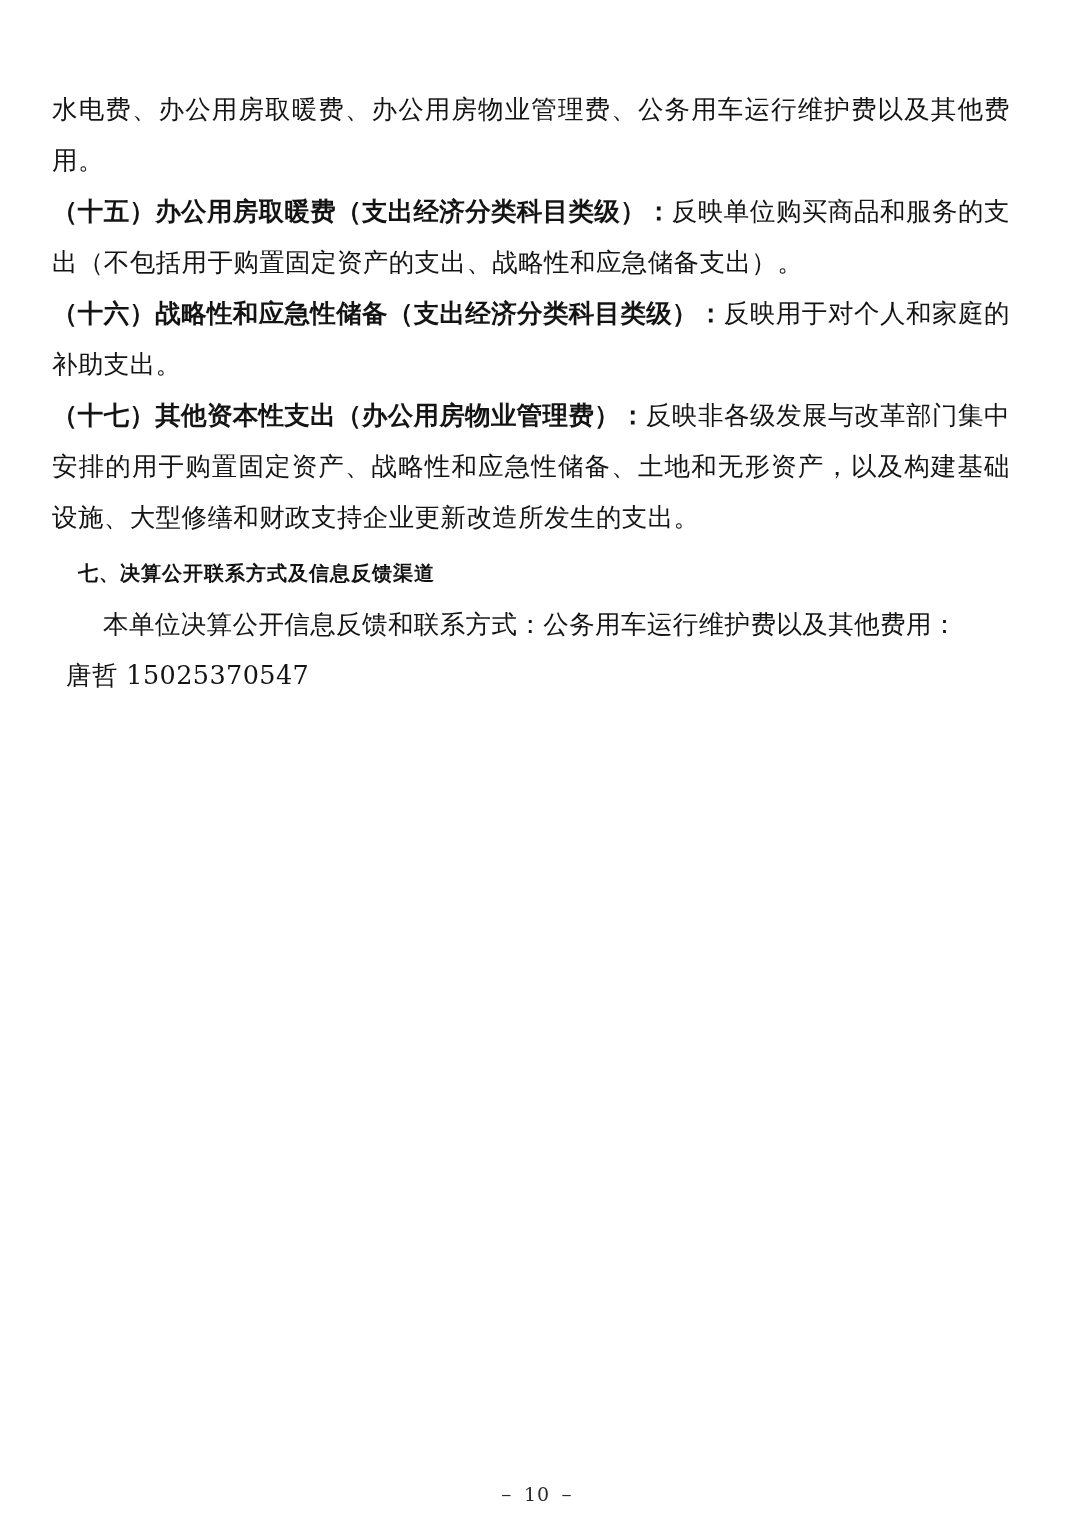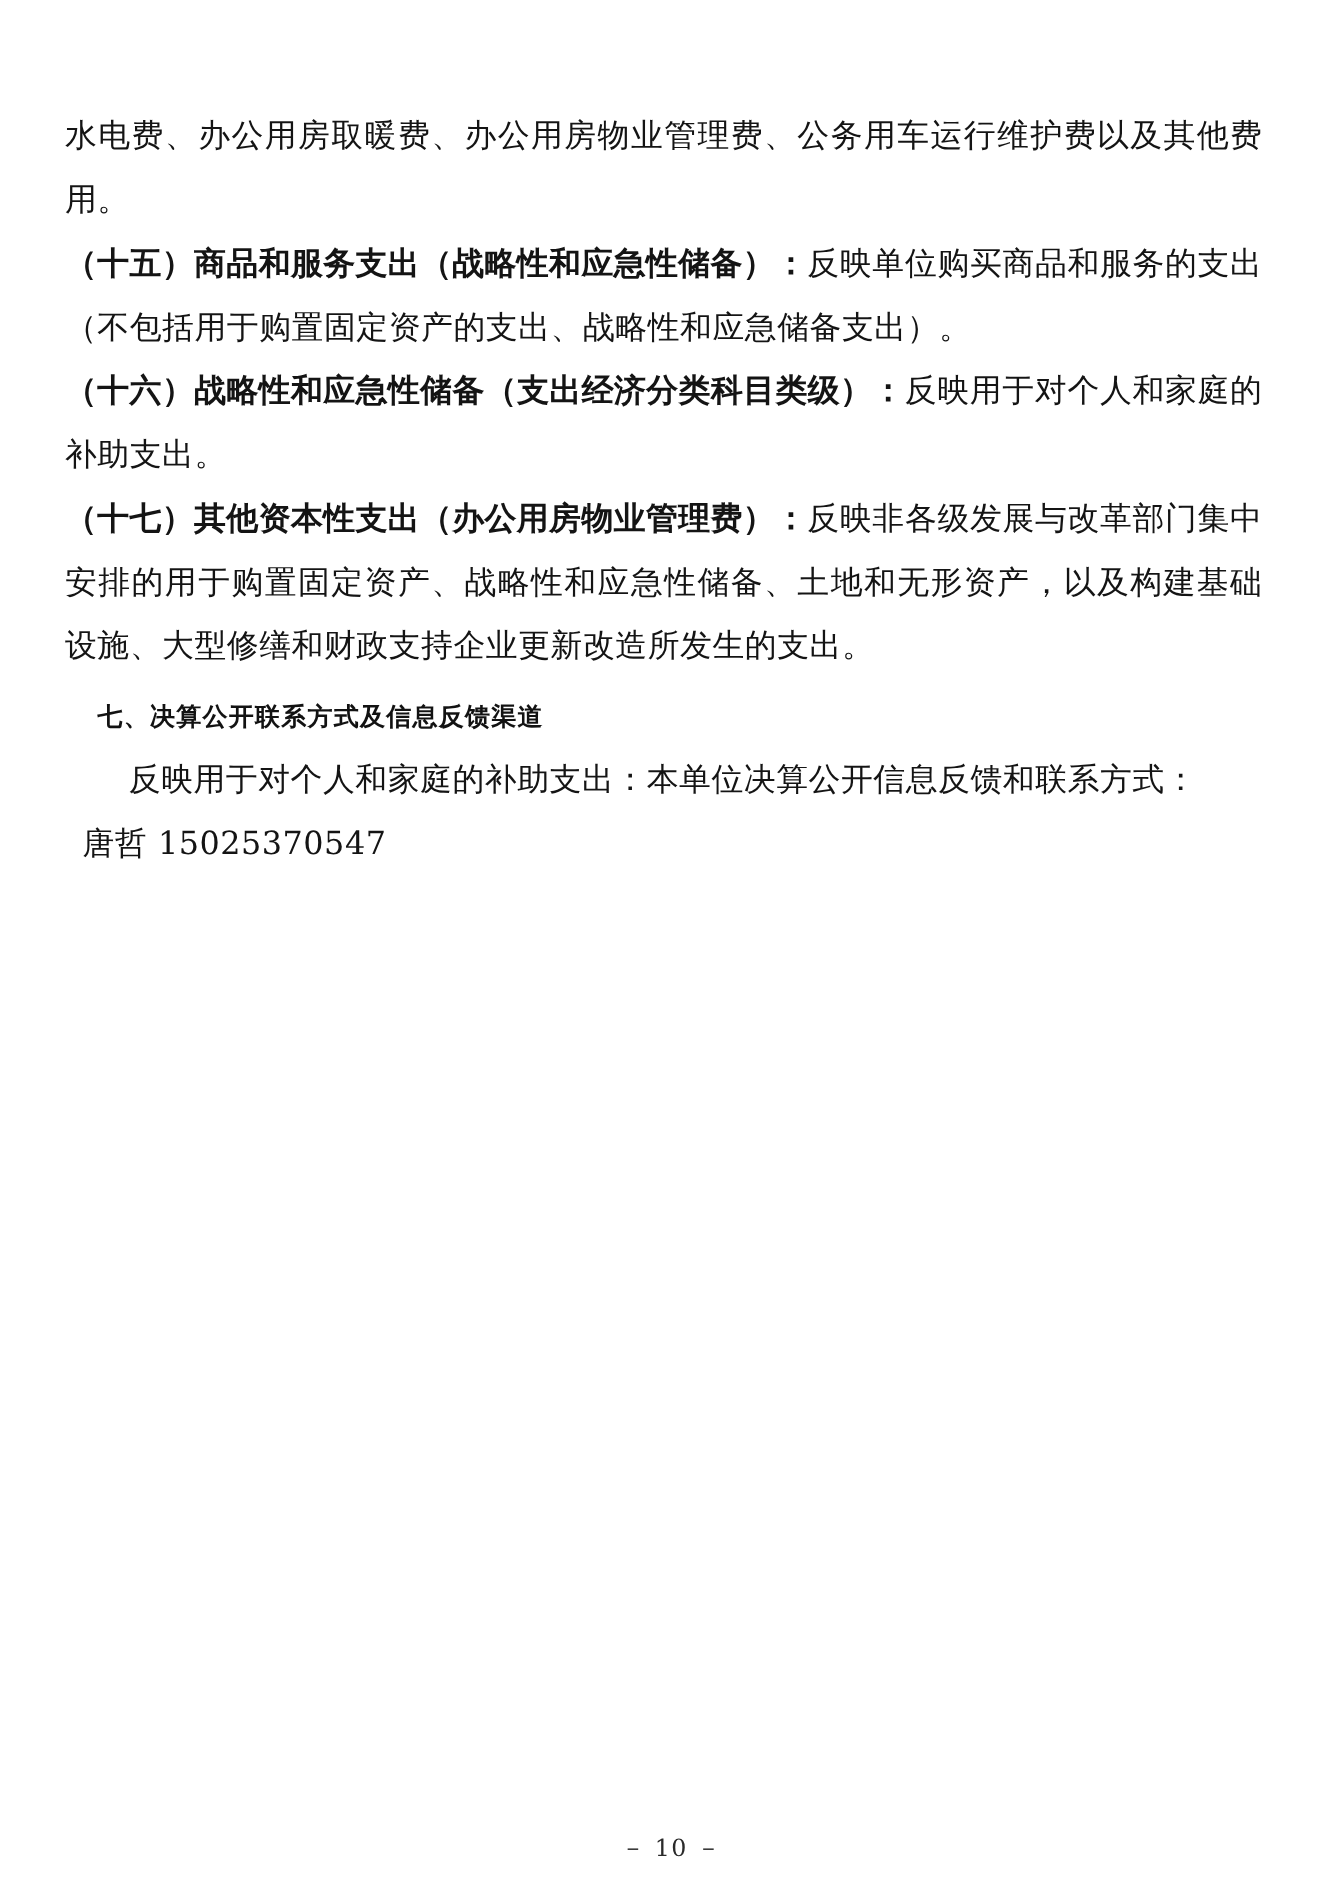"（十五）商品和服务支出（战略性和应急性储备）：" span.lead { text: 商品和服务支出（战略性和应急性储备 -> 办公用房取暖费（支出经济分类科目类级 }
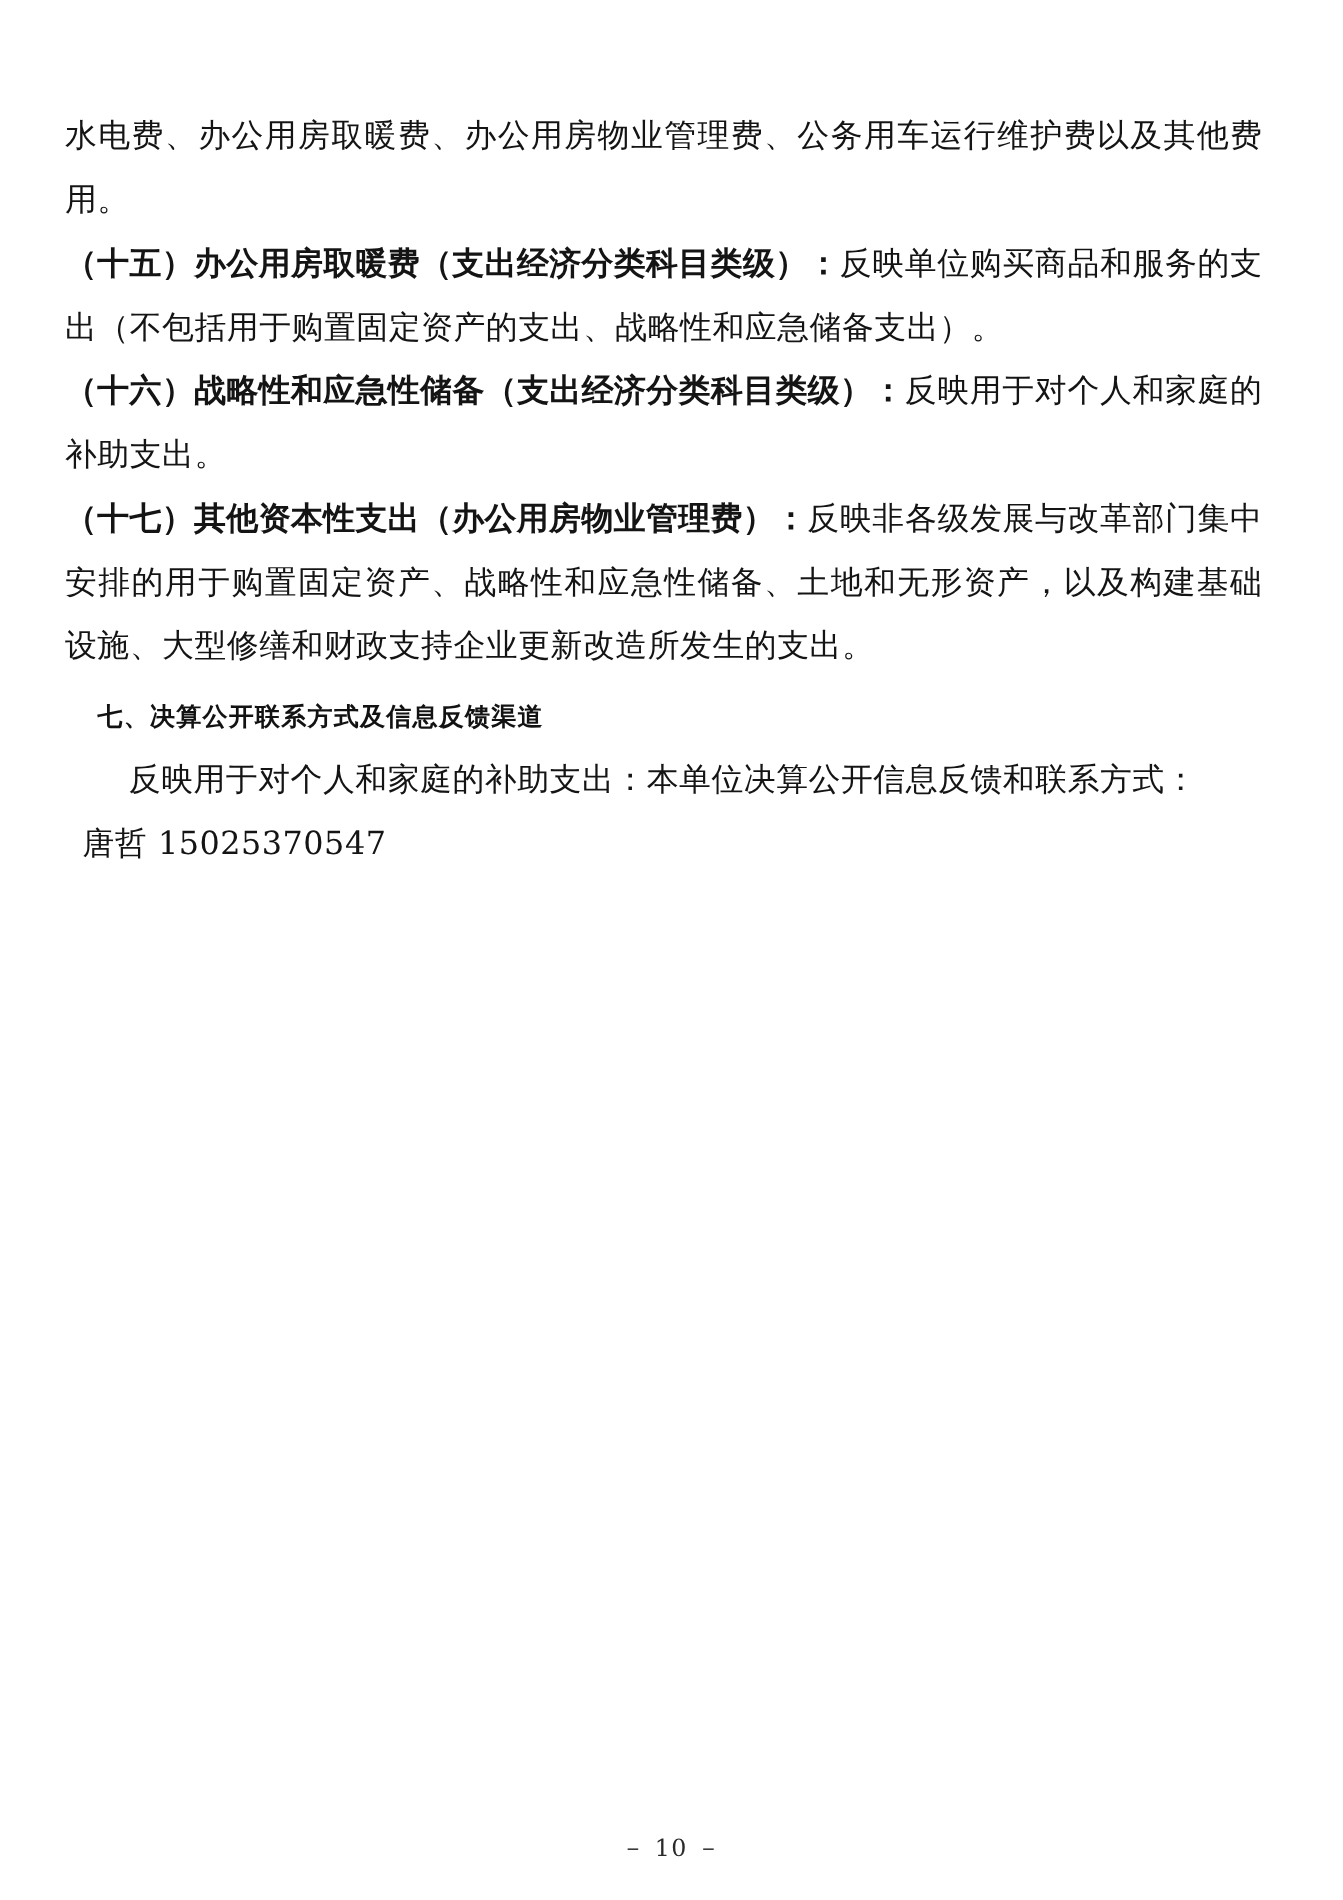"反映用于对个人和家庭的补助支出：本单位决算公开信息反馈和联系方式：" span { text: 反映用于对个人和家庭的补助支出：本单位决算公开信息反馈和联系方式 -> 本单位决算公开信息反馈和联系方式：公务用车运行维护费以及其他费用 }
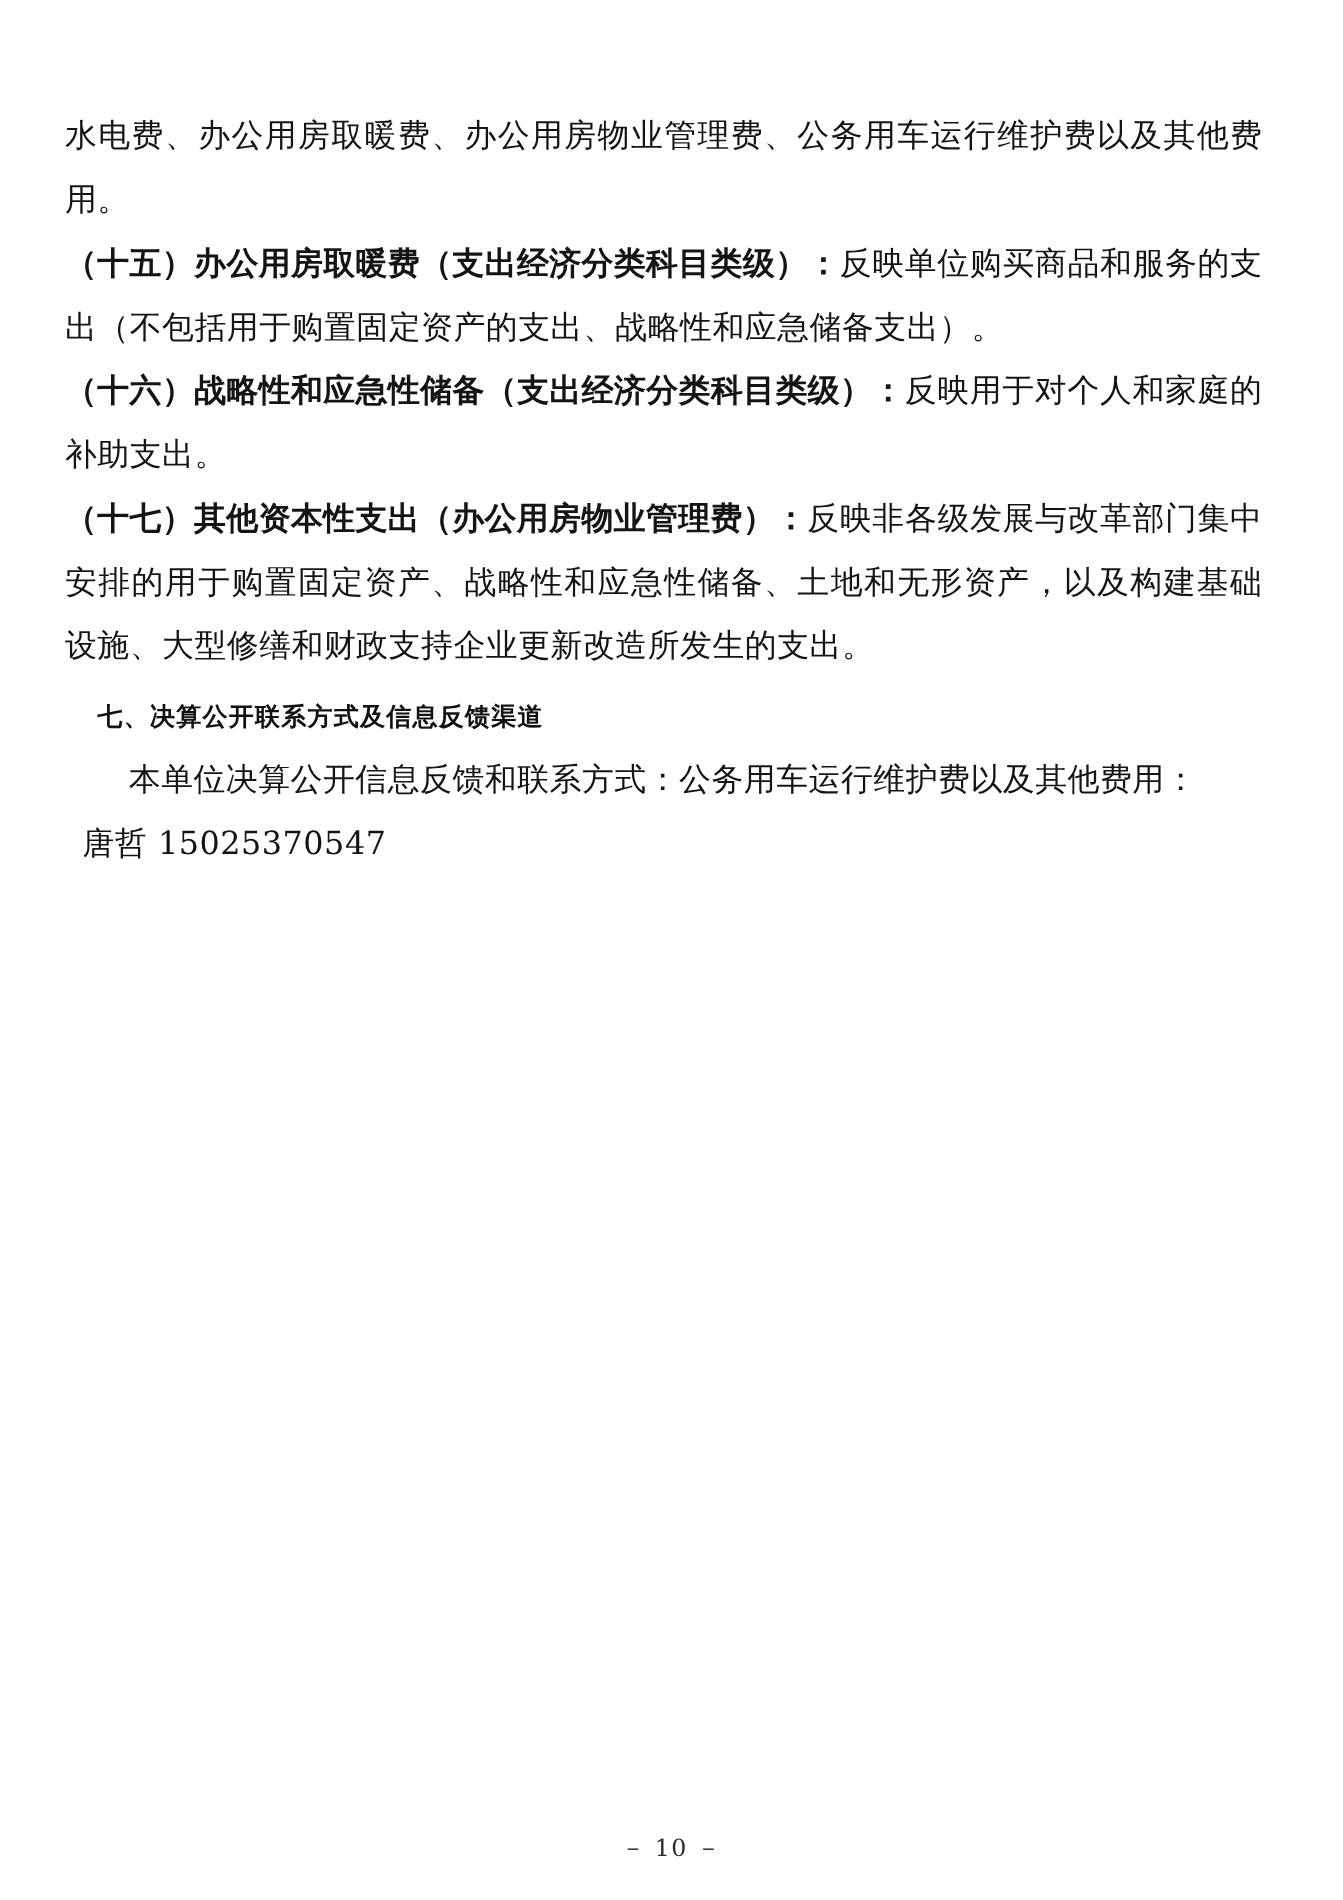"－ 10 －" .footer { bottom: 28px -> 12px }
